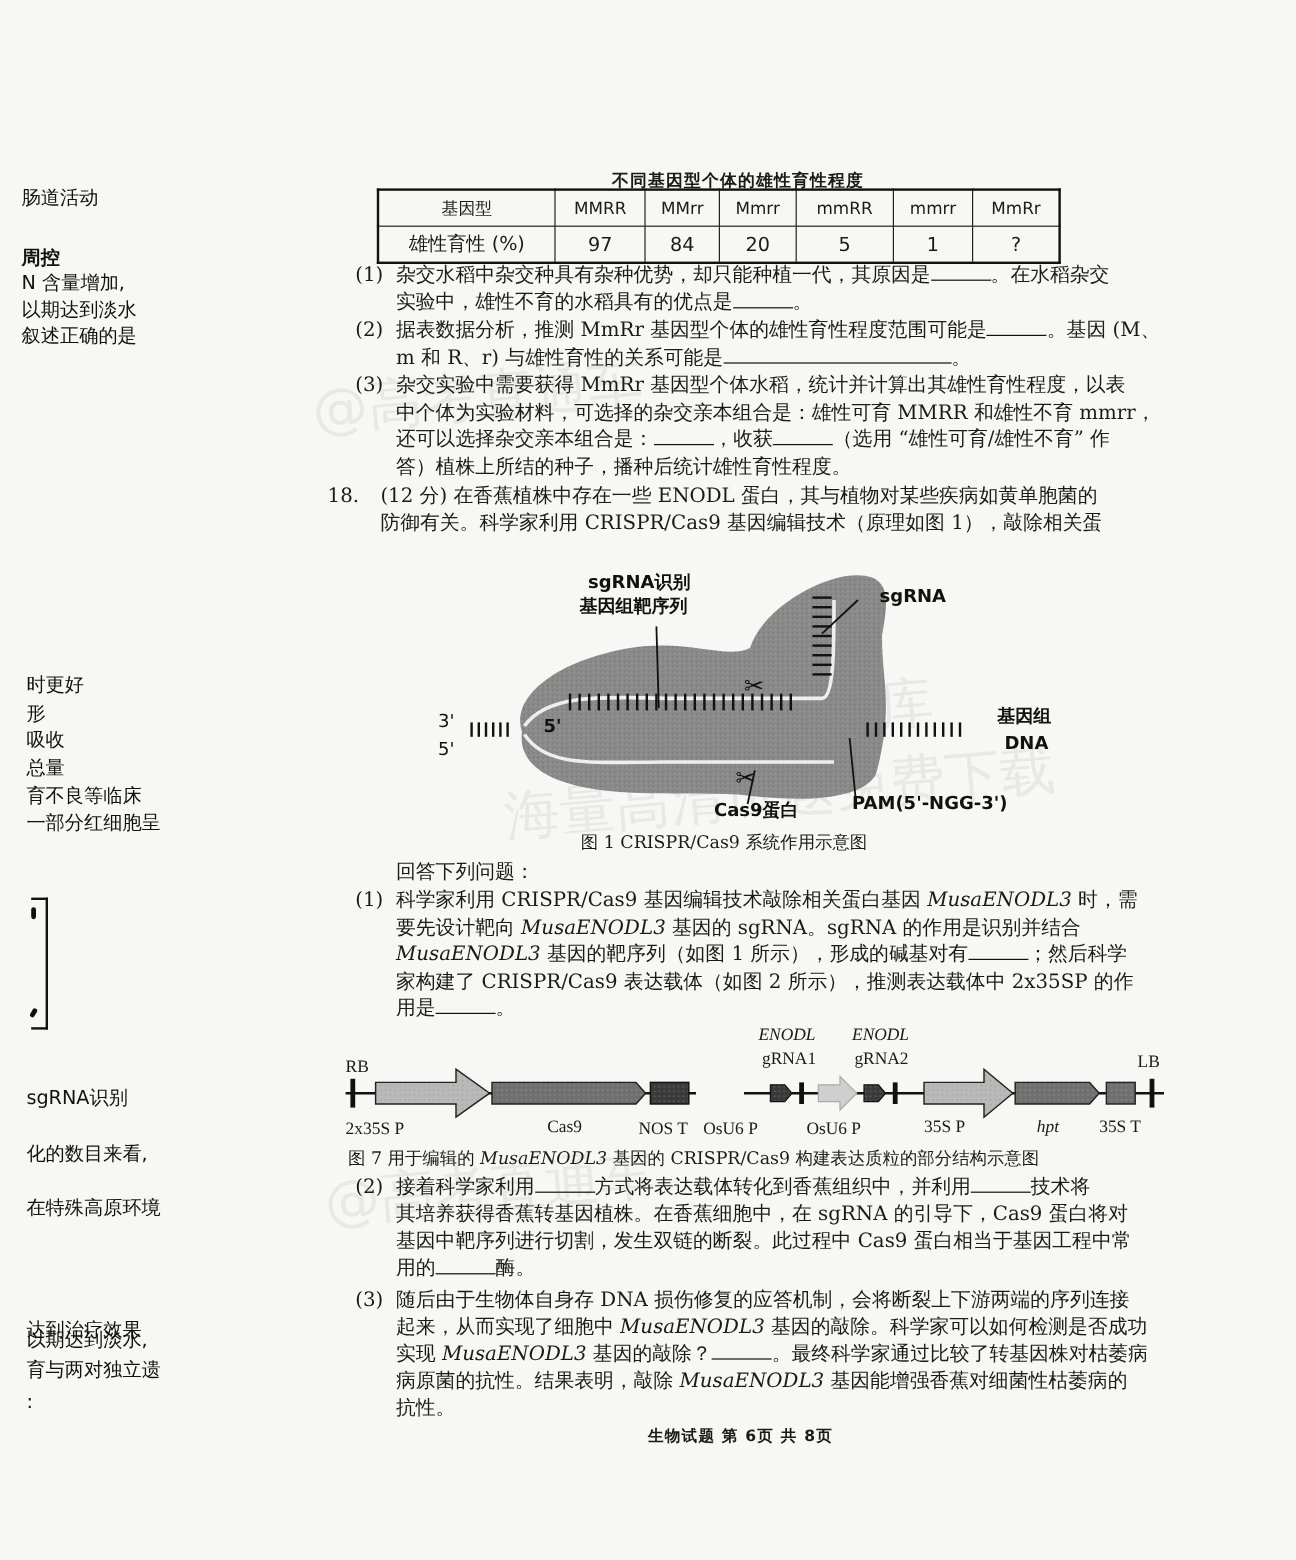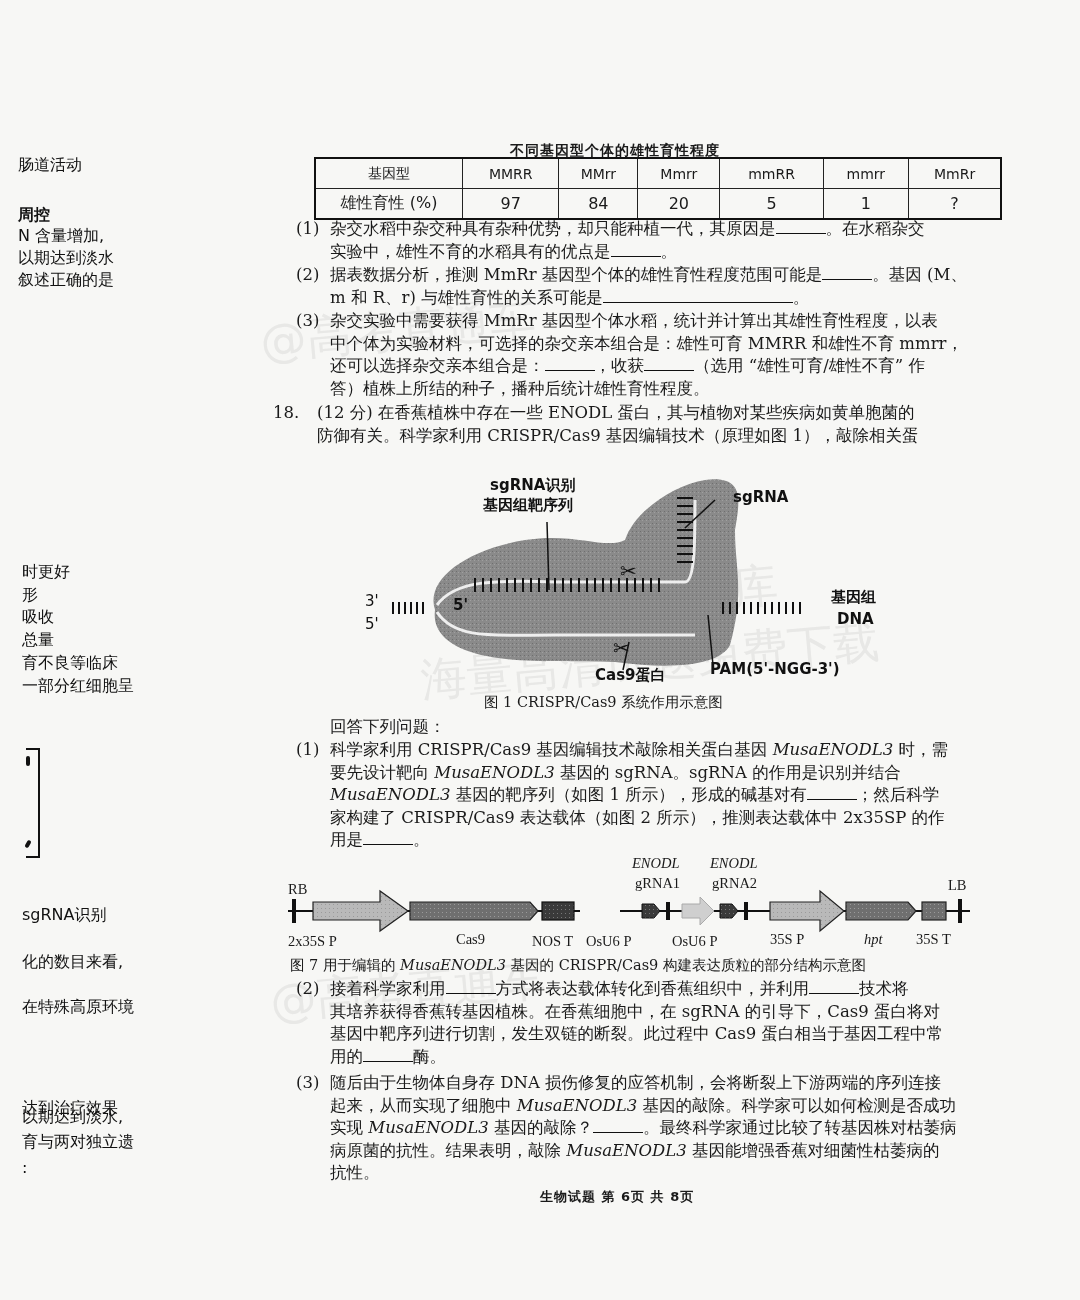"基因型" table.fert { width: 688px -> 570px }
